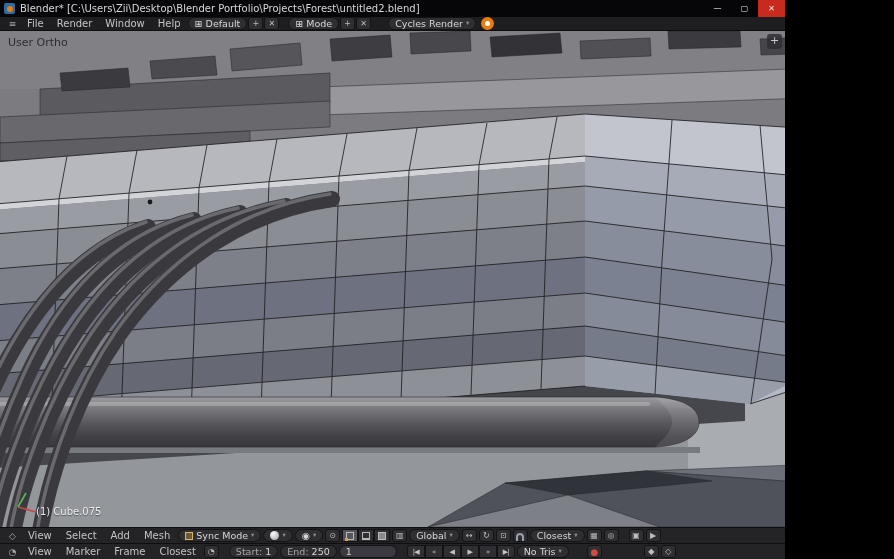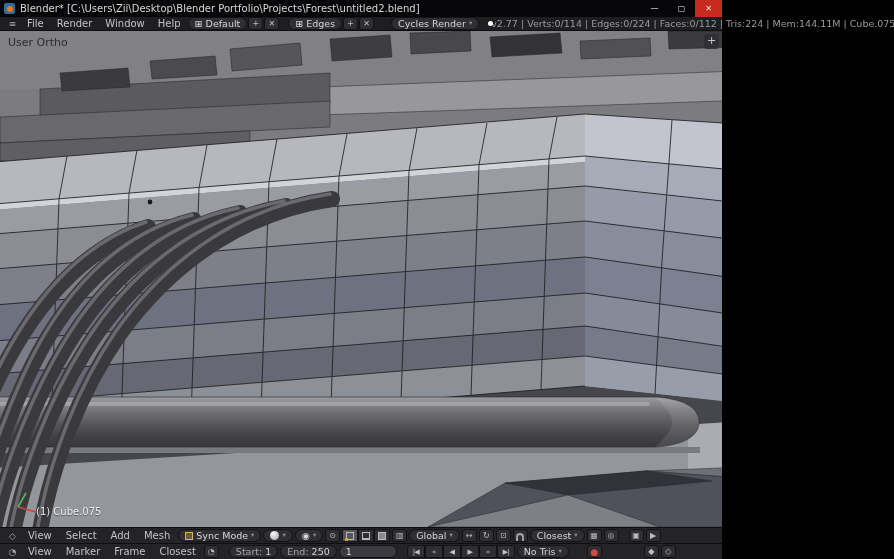"Blender* [C:\Users\Zii\Desktop\Blender" .app { width: 722px -> 785px }
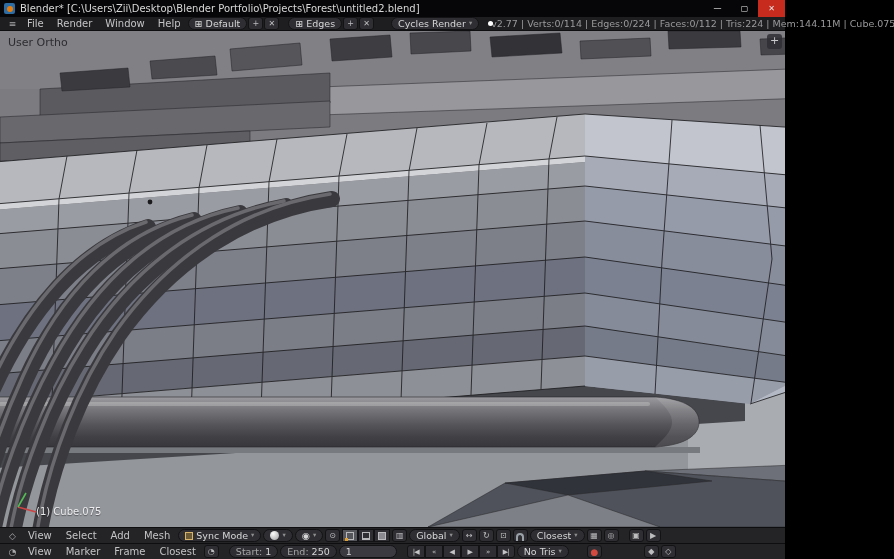"Edges" span { text: Edges -> Mode }
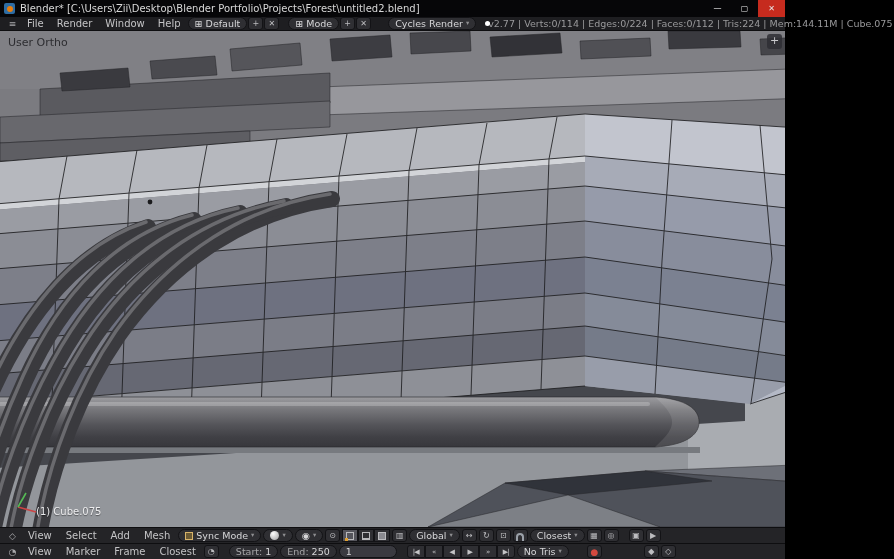"v2.77 | Verts:0/114 | Edges:0/224" span.stats { html: <span>v2.77 | Verts:0/114 | Edges:0/224 | Faces:0/112 | Tris:224 | Mem:144.11M | Cube.075</span> -> none }
